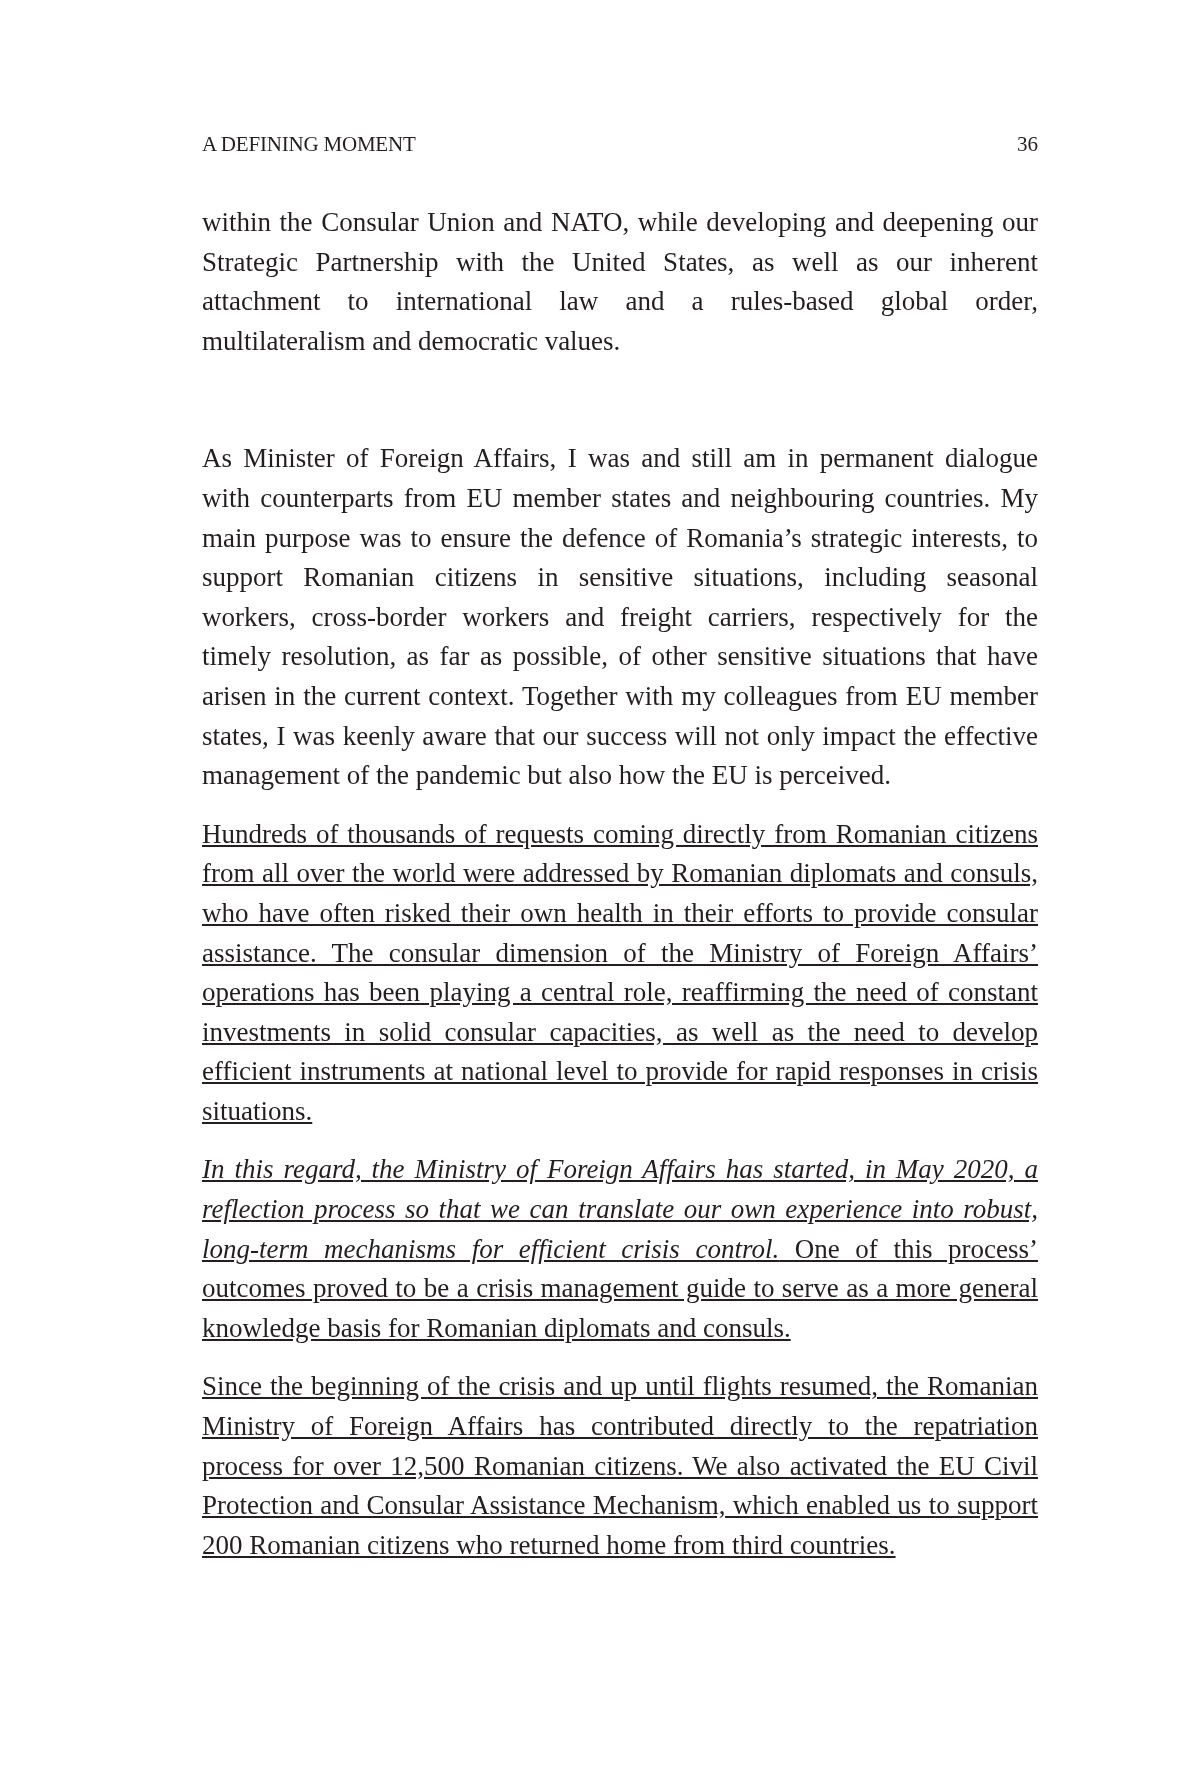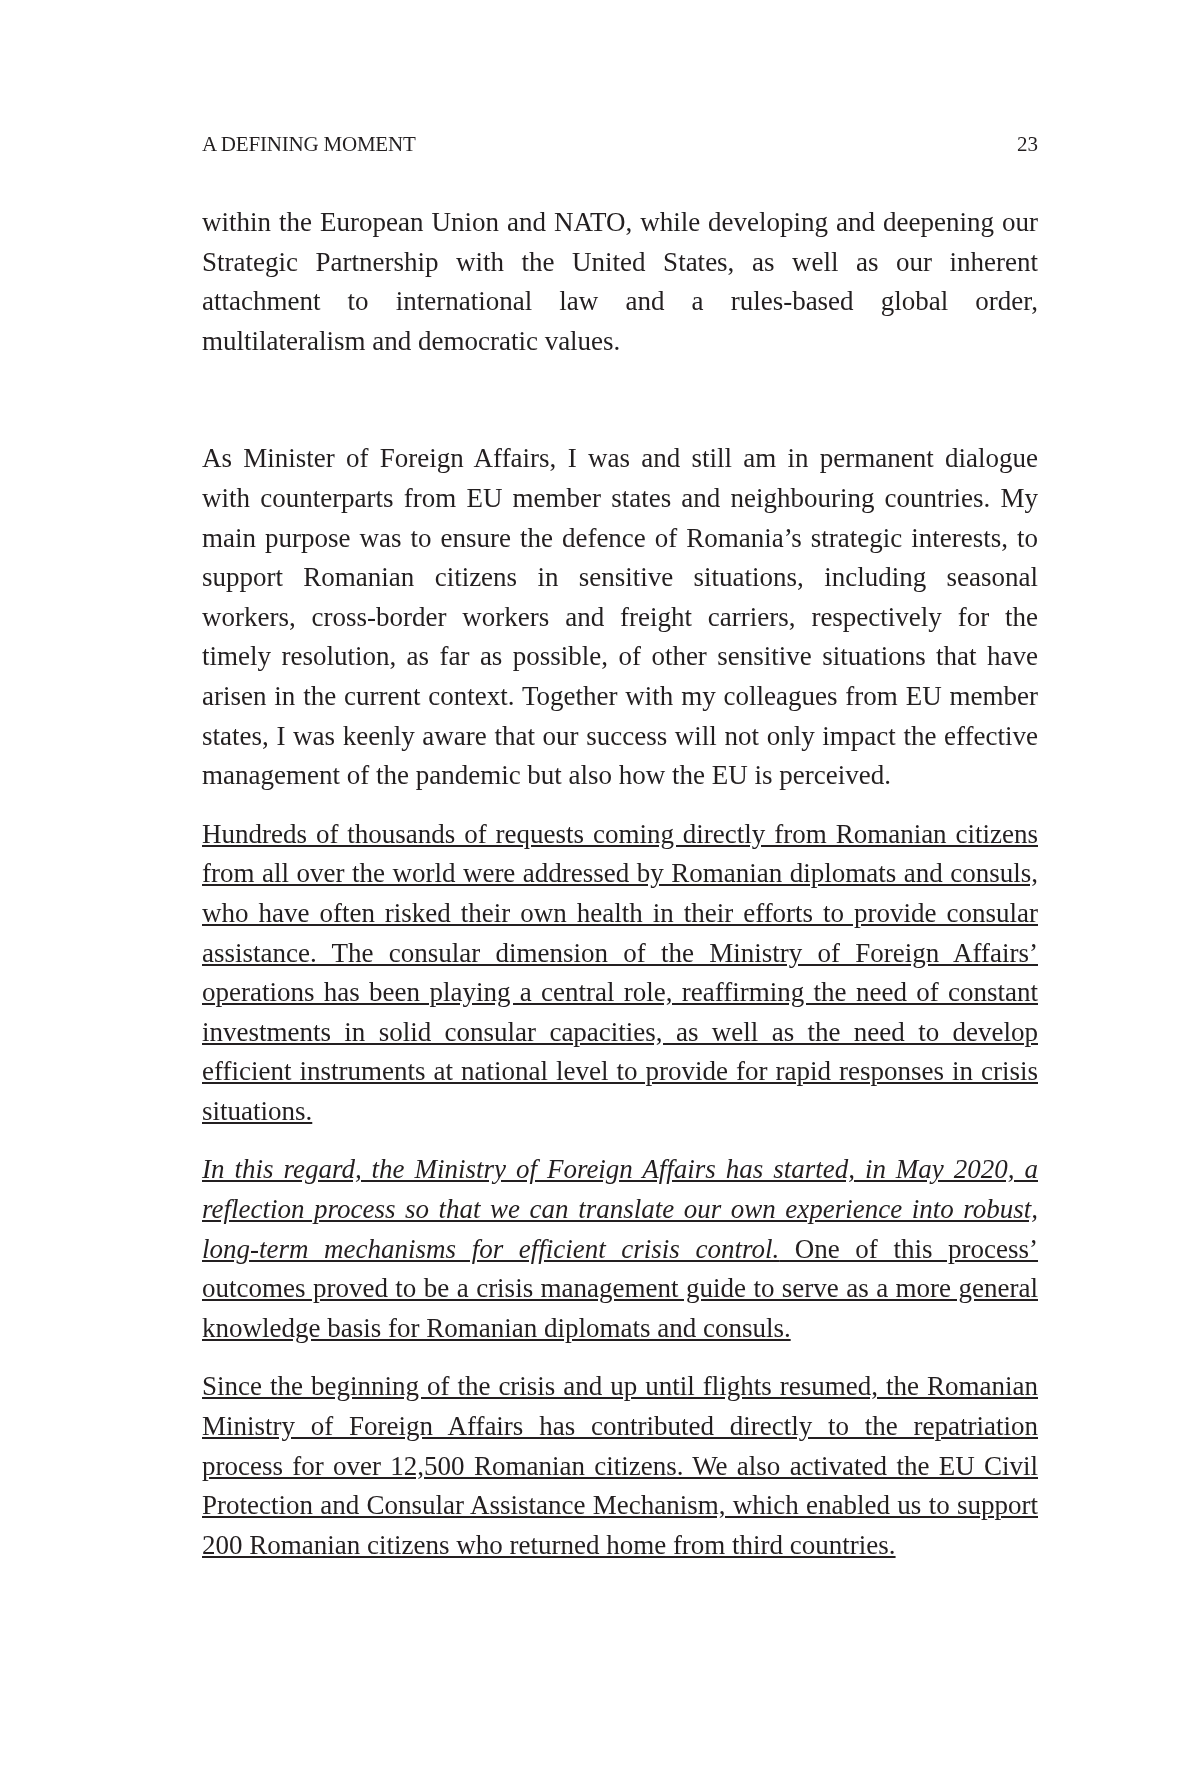"23" span.pnum { text: 23 -> 36 }
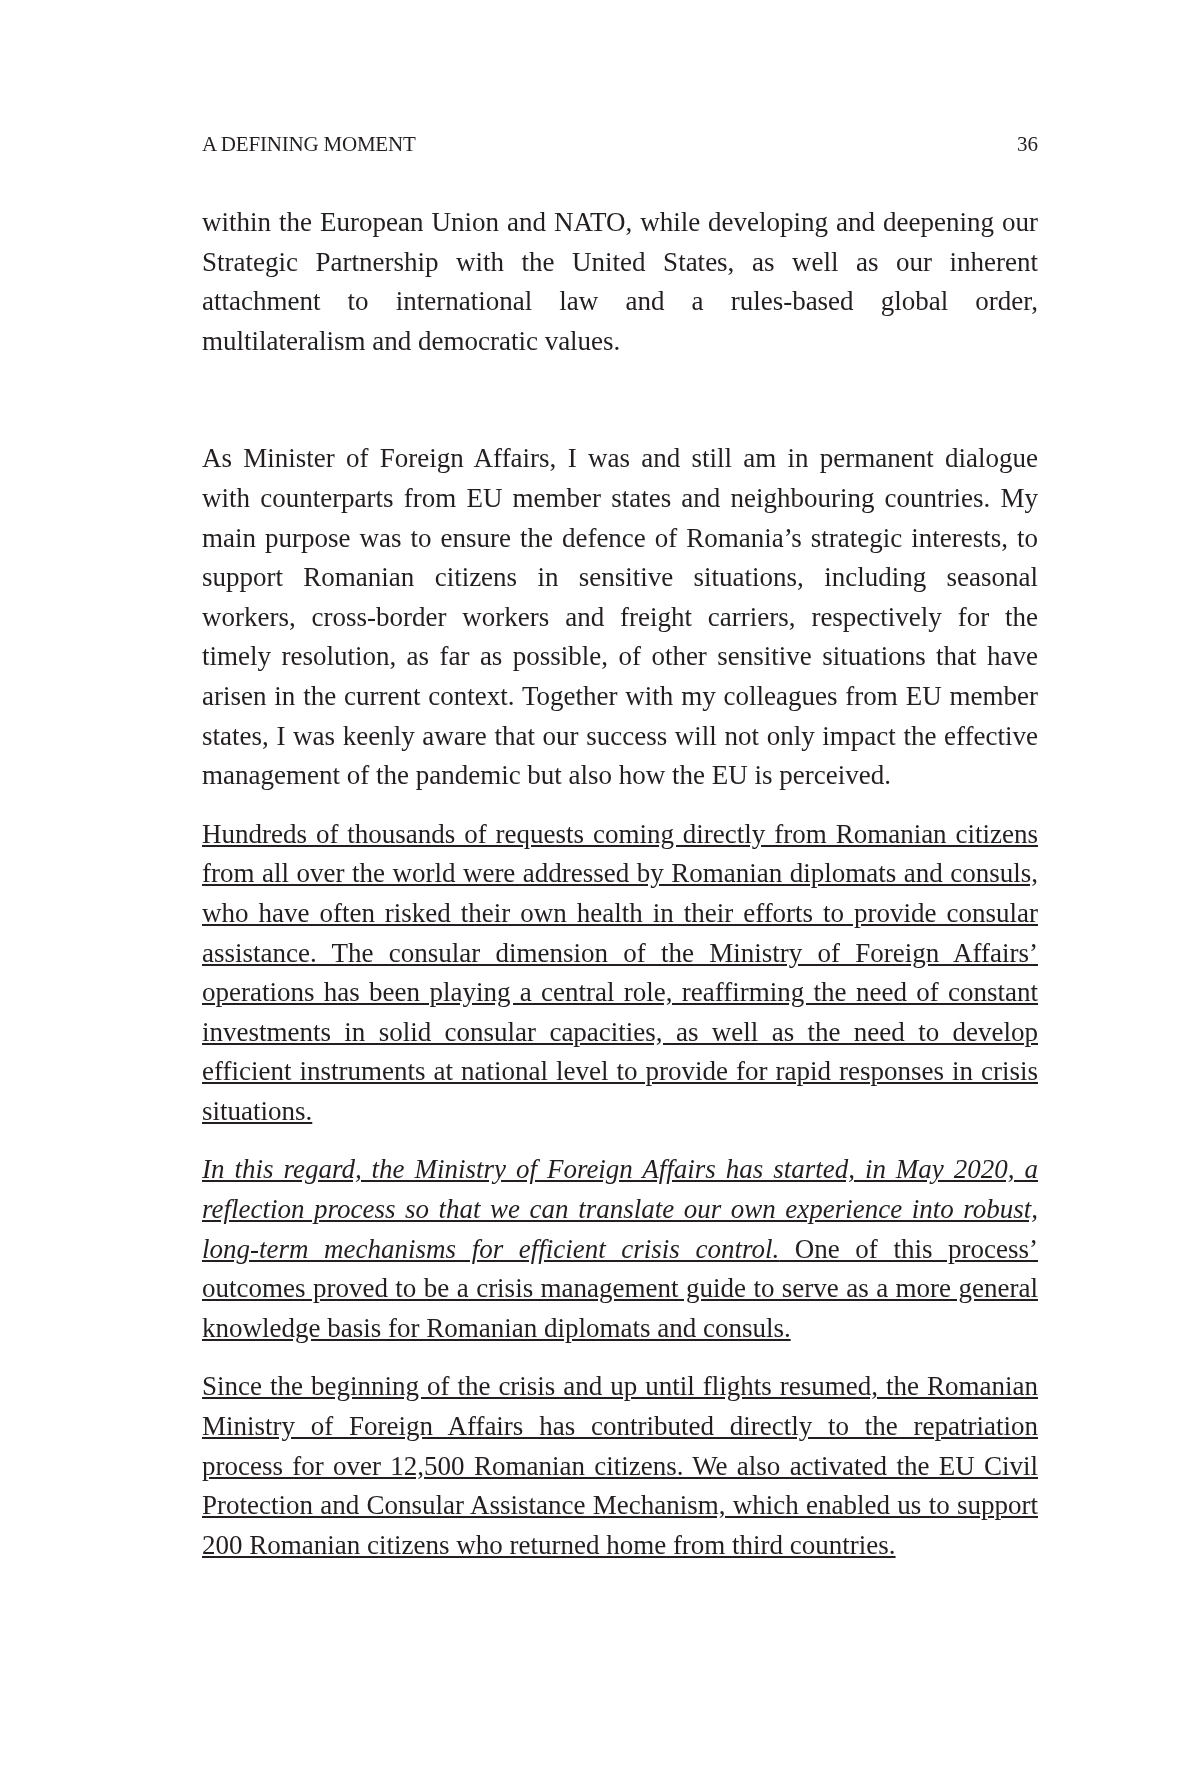"within the European Union and" p.p1 { text: European -> Consular }
